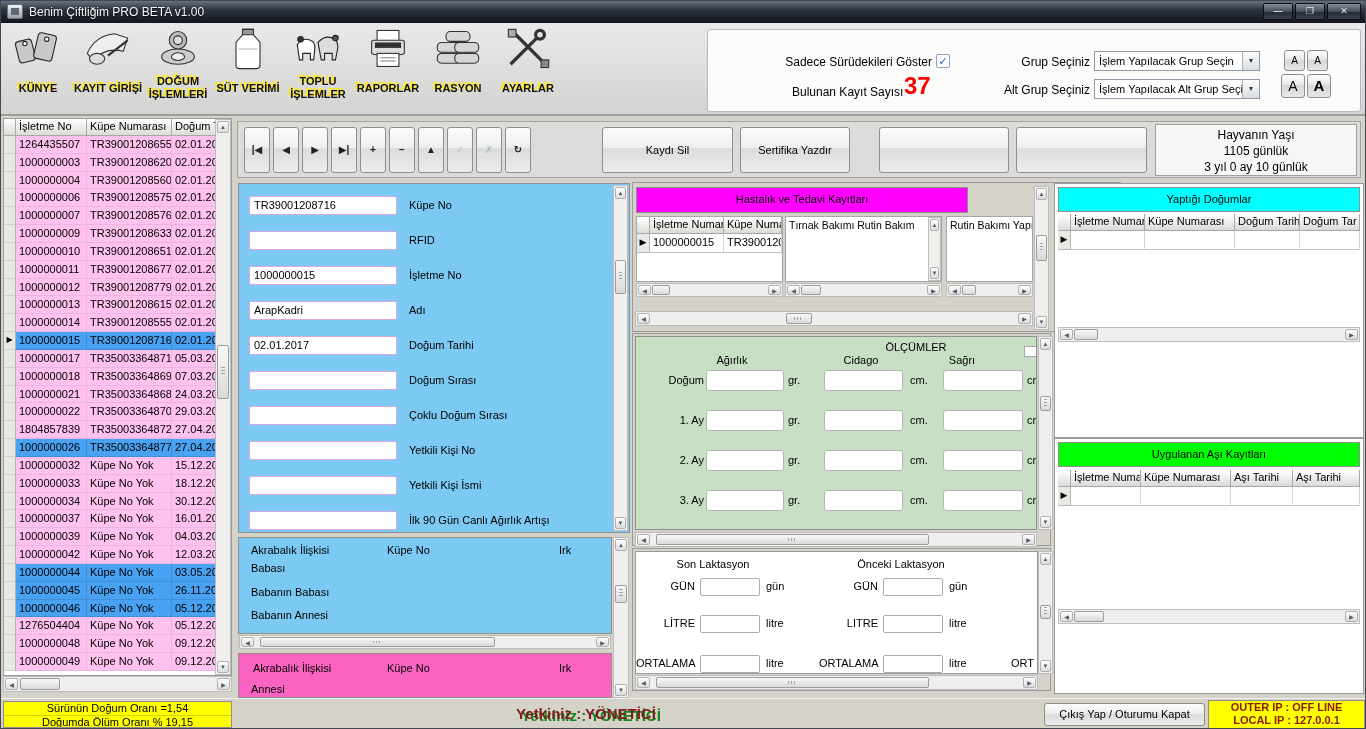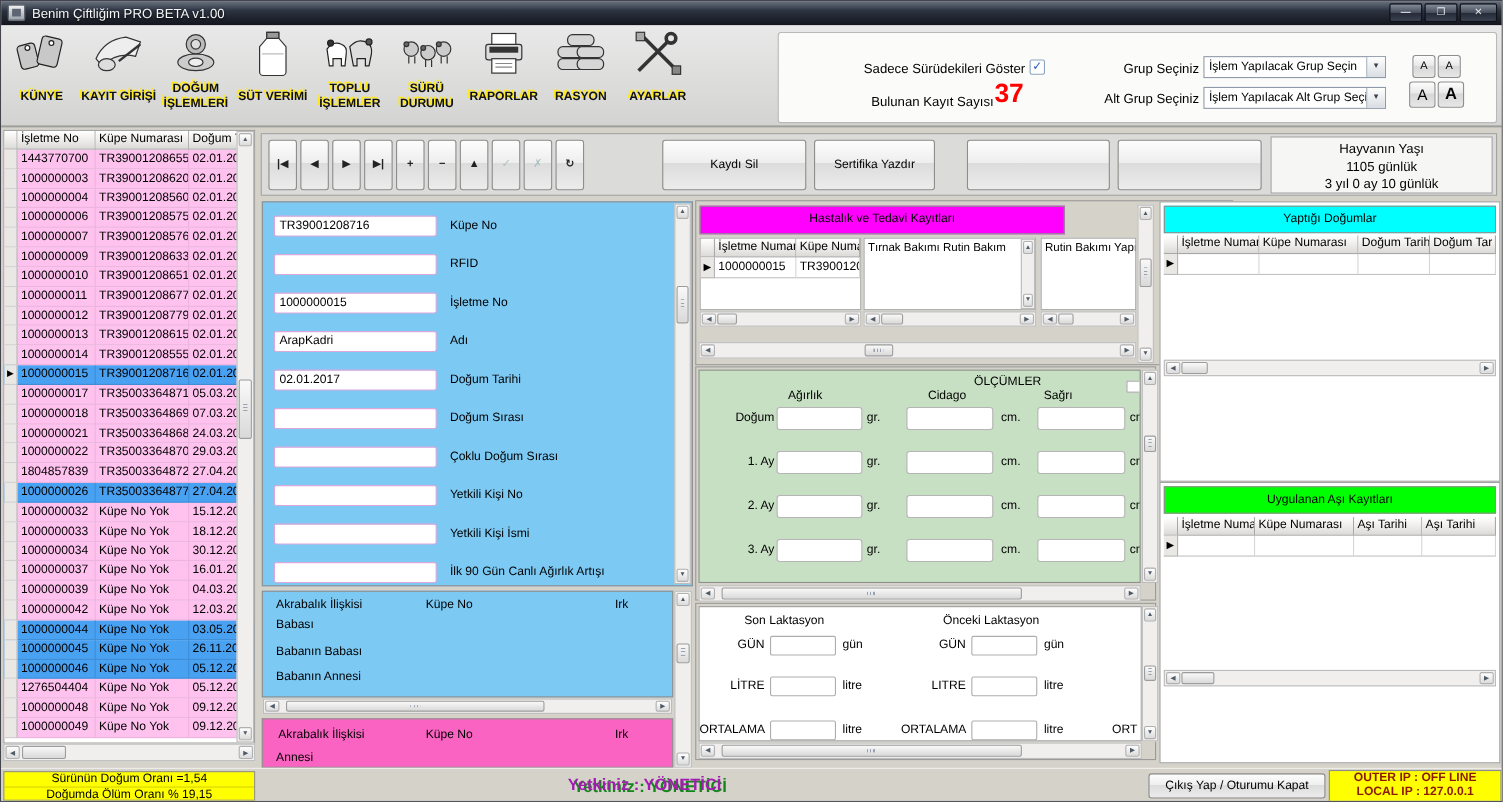"SÜRÜ DURUMU" div.tb-btn { html: <div> <div><svg> <g> <circle></circle> <circle></circle> <circle></circle> <circle></circle> <circle></circle> <circle></circle> <path></path> </g> </svg></div> <div>SÜRÜ DURUMU</div> </div> -> none }
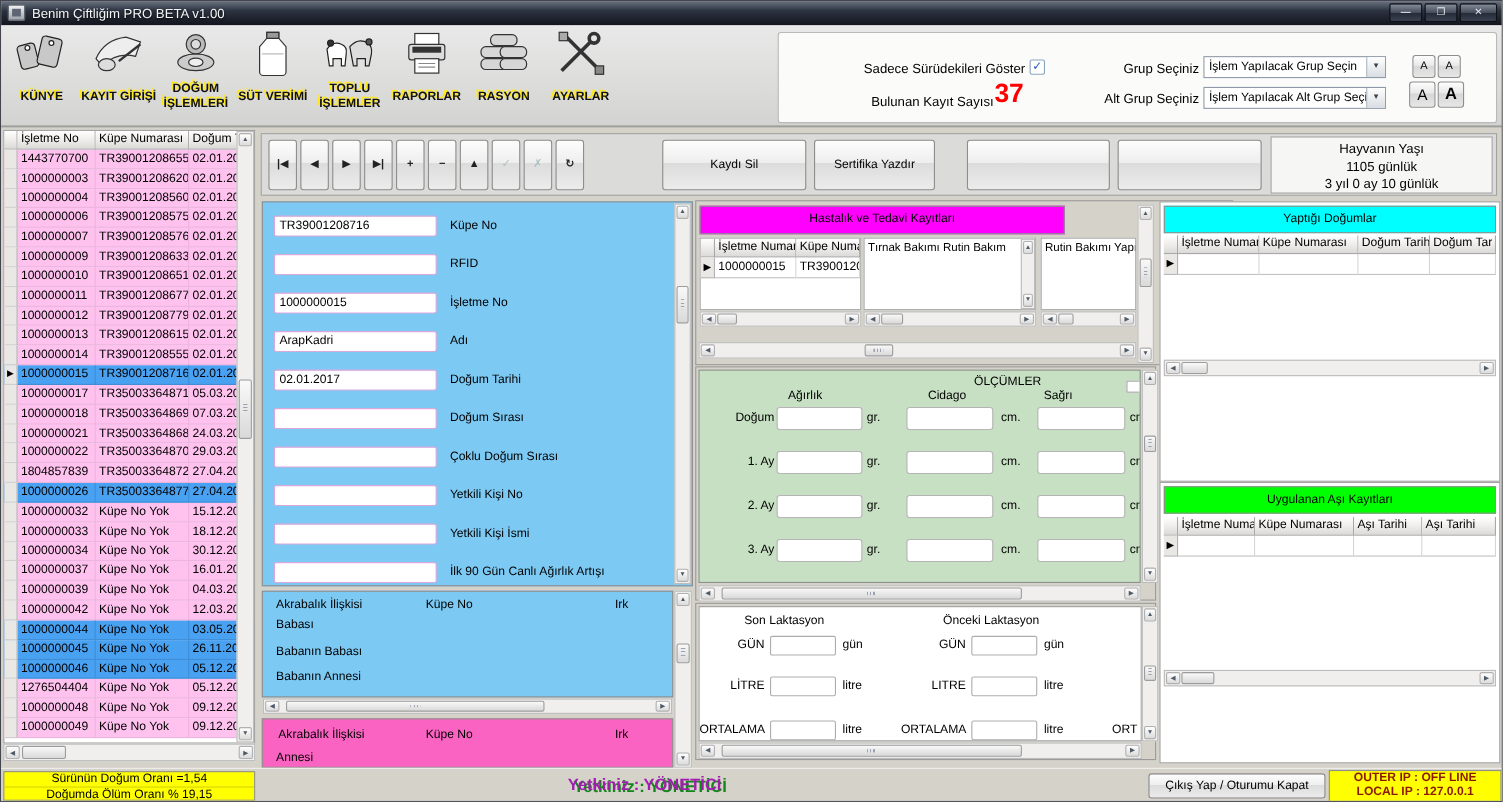"1443770700" div.tc { text: 1443770700 -> 1264435507 }
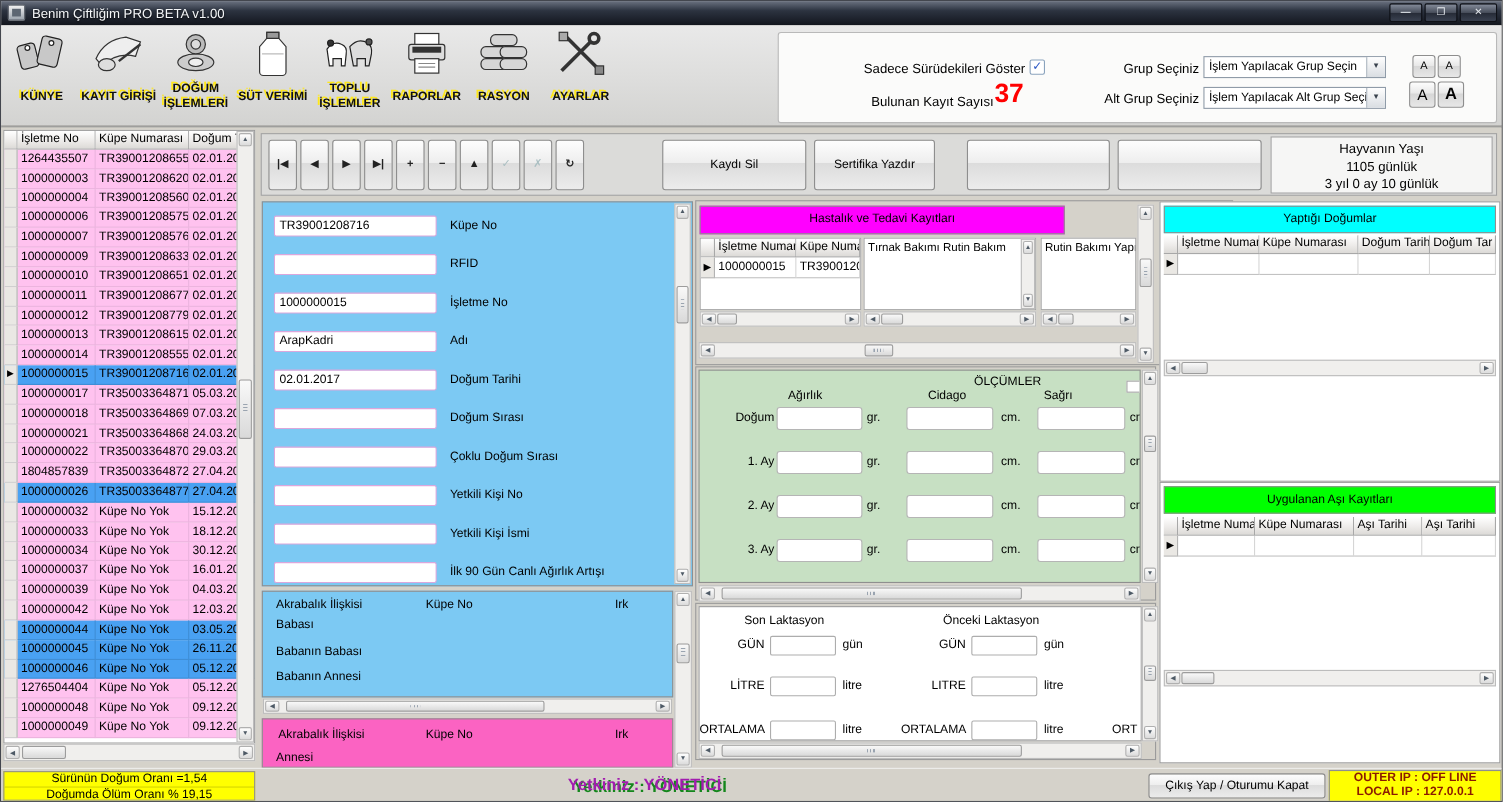"Yetkiniz : YÖNETİCİ" .perm { color: #a21caf -> #7f1d1d }
